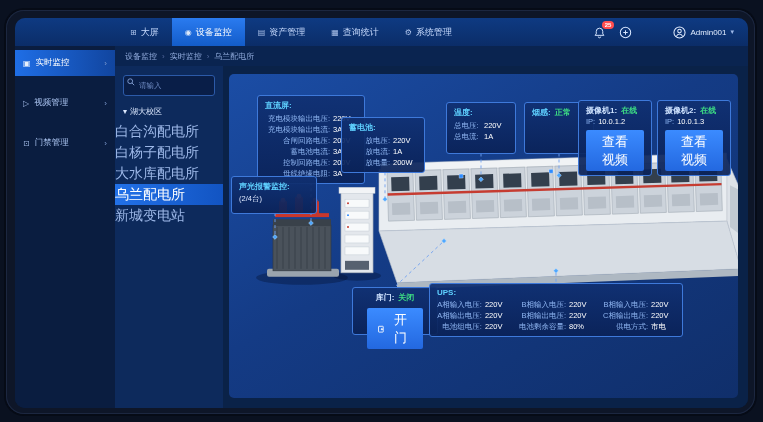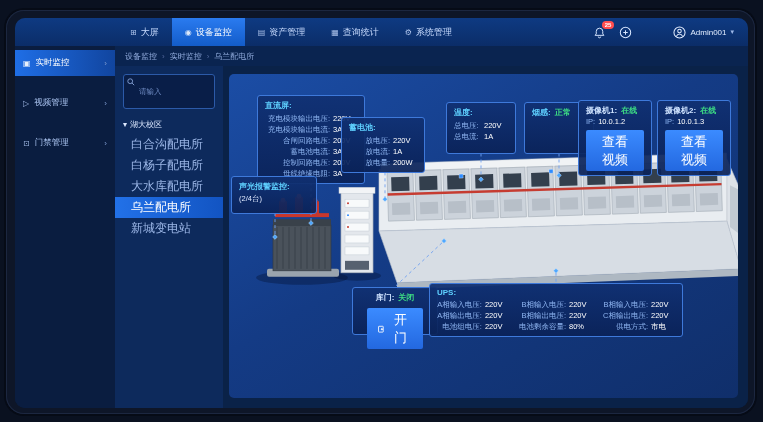"请输入" .search input { height: 35px -> 21px }
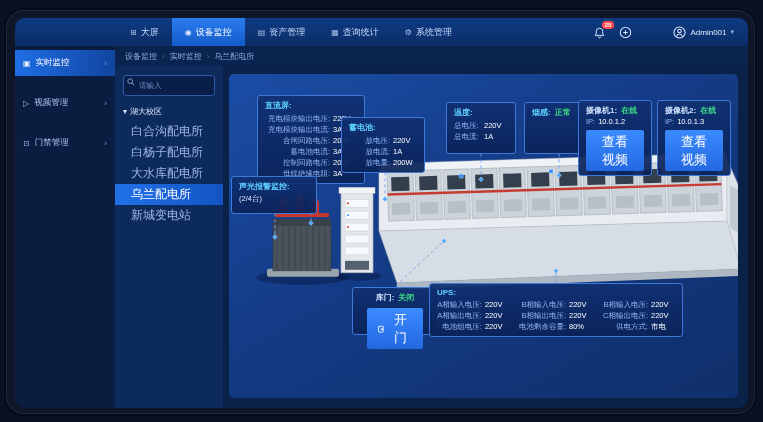"白合沟配电所" .tree-item { font-size: 12px -> 14px; padding-left: 16px -> none }
